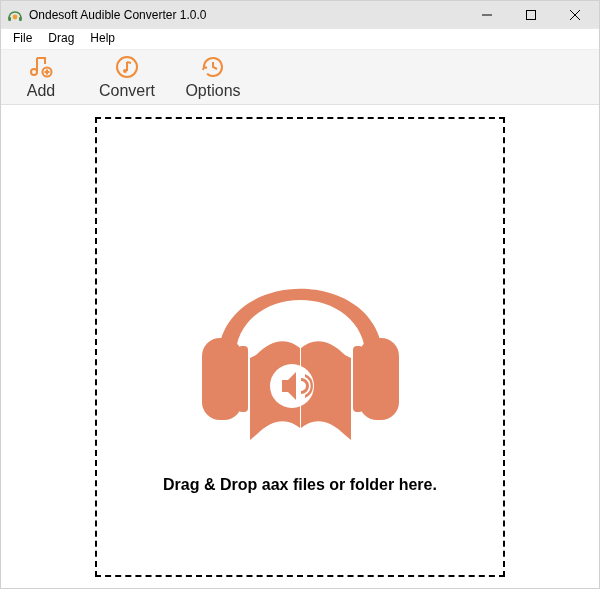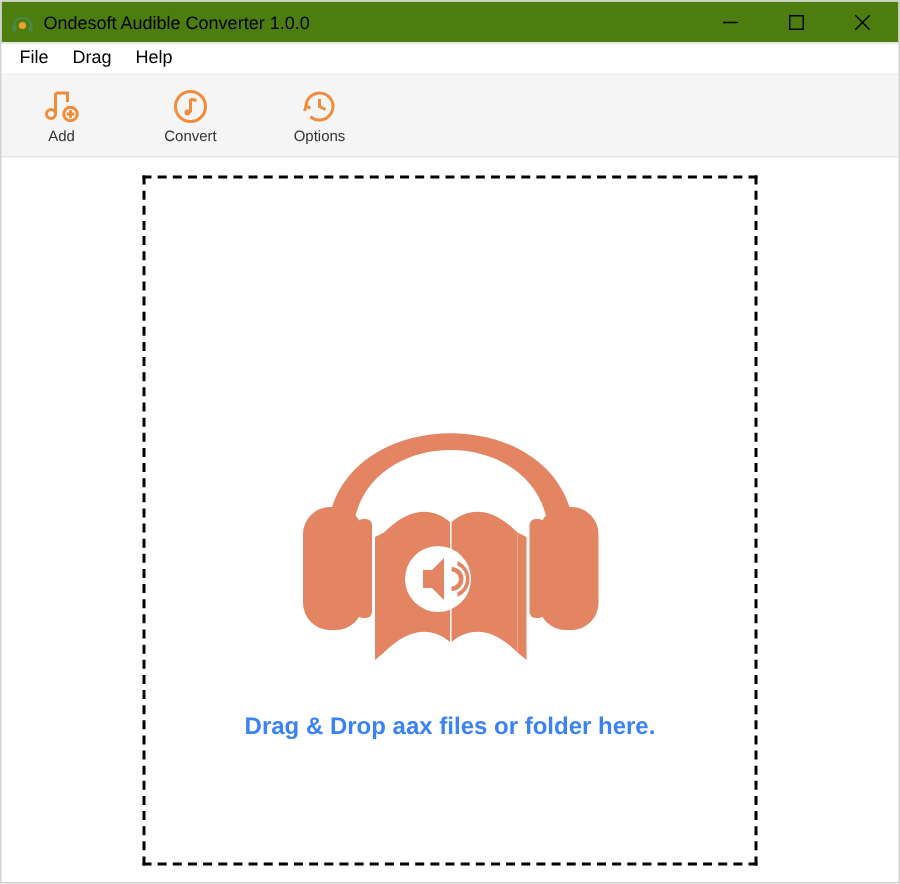"Ondesoft Audible Converter 1.0.0" .titlebar { background: #4d7c0f -> #e5e5e5 }
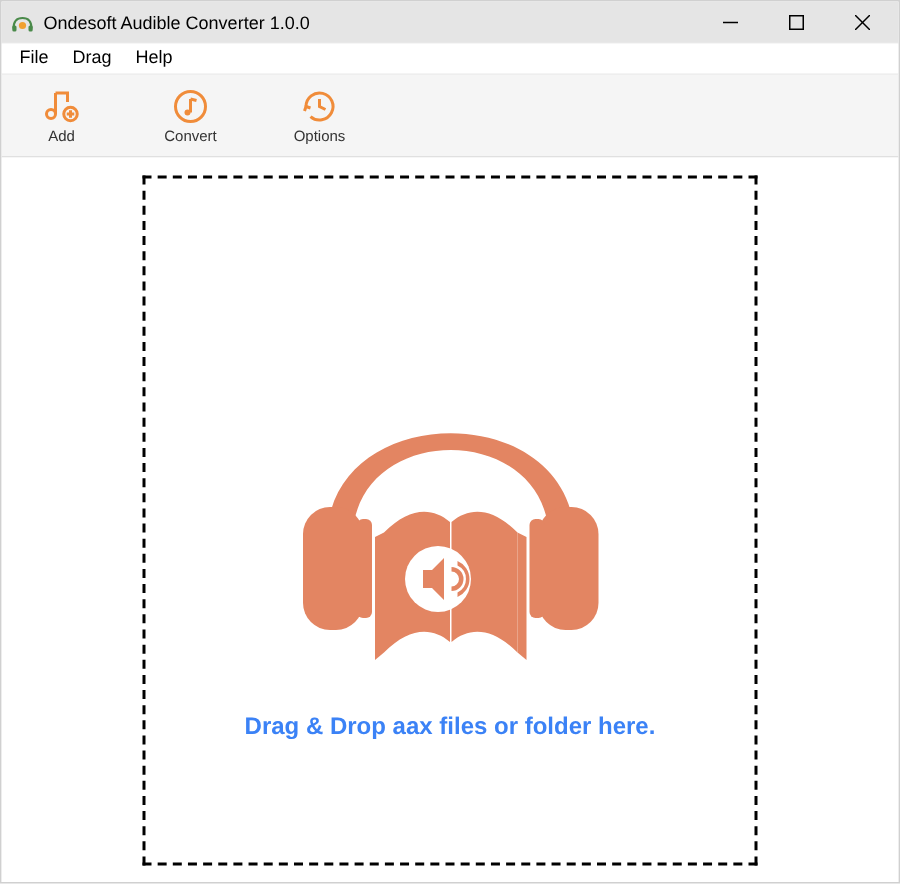"Add" .toolbar .tool-btn .tool-label { font-size: 10px -> 16px }
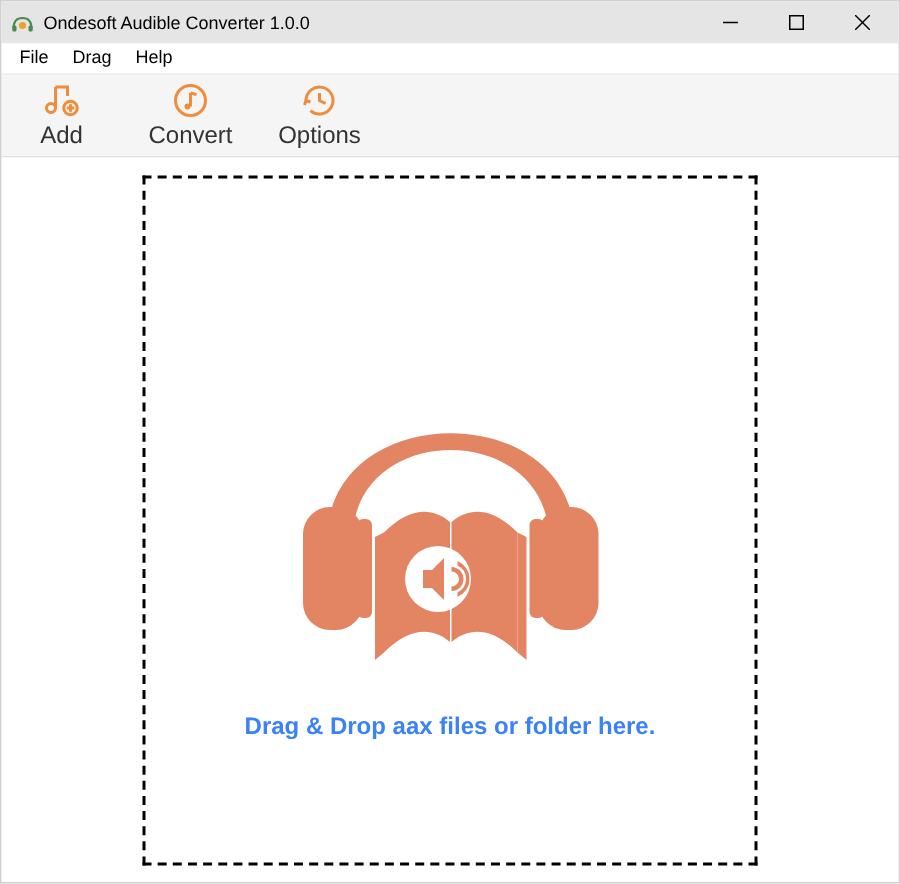"Drag & Drop aax files" .dropzone .drop-text { color: #3b82f6 -> #000000 }
